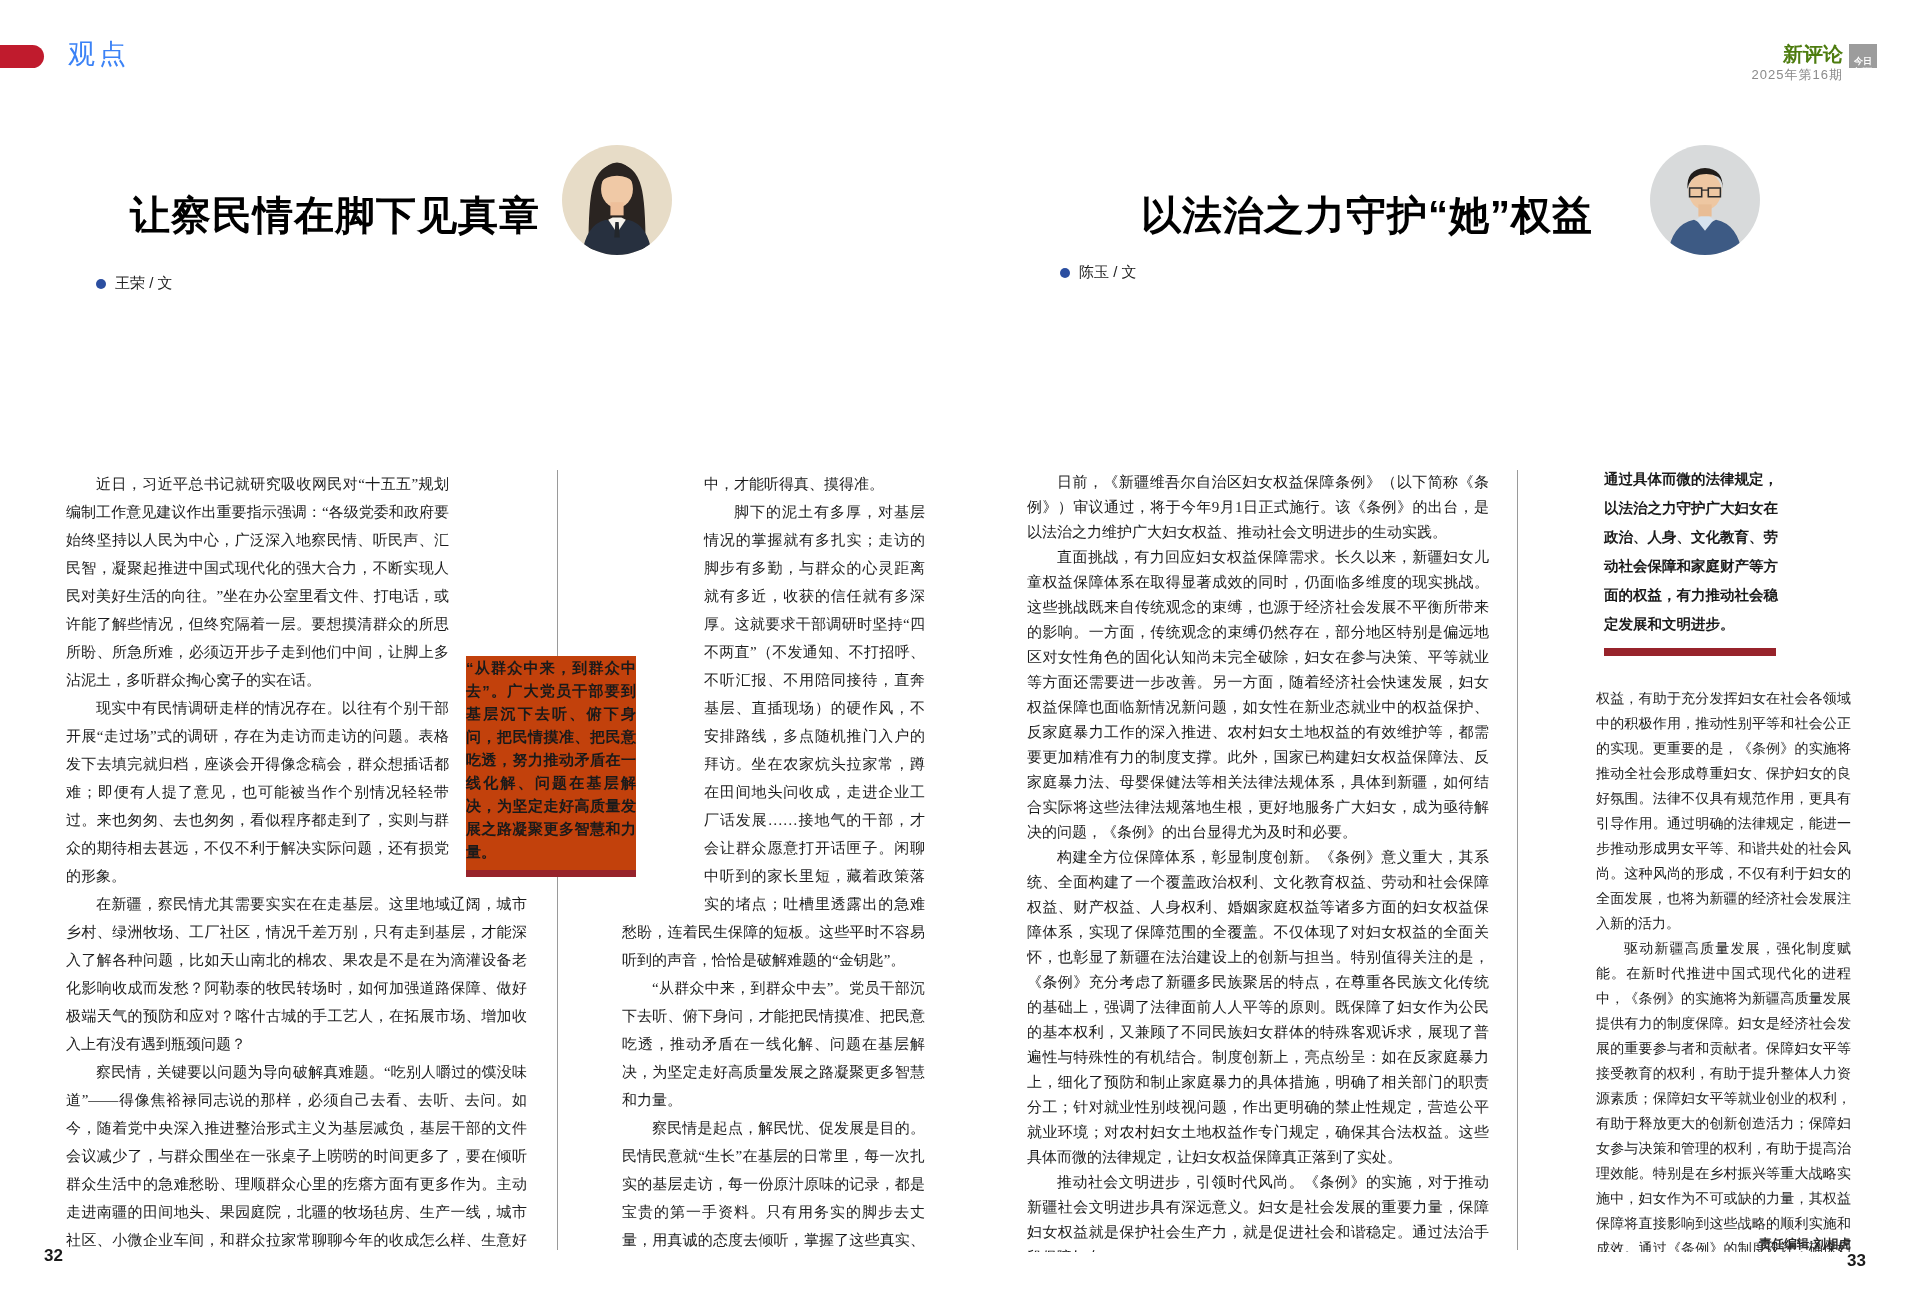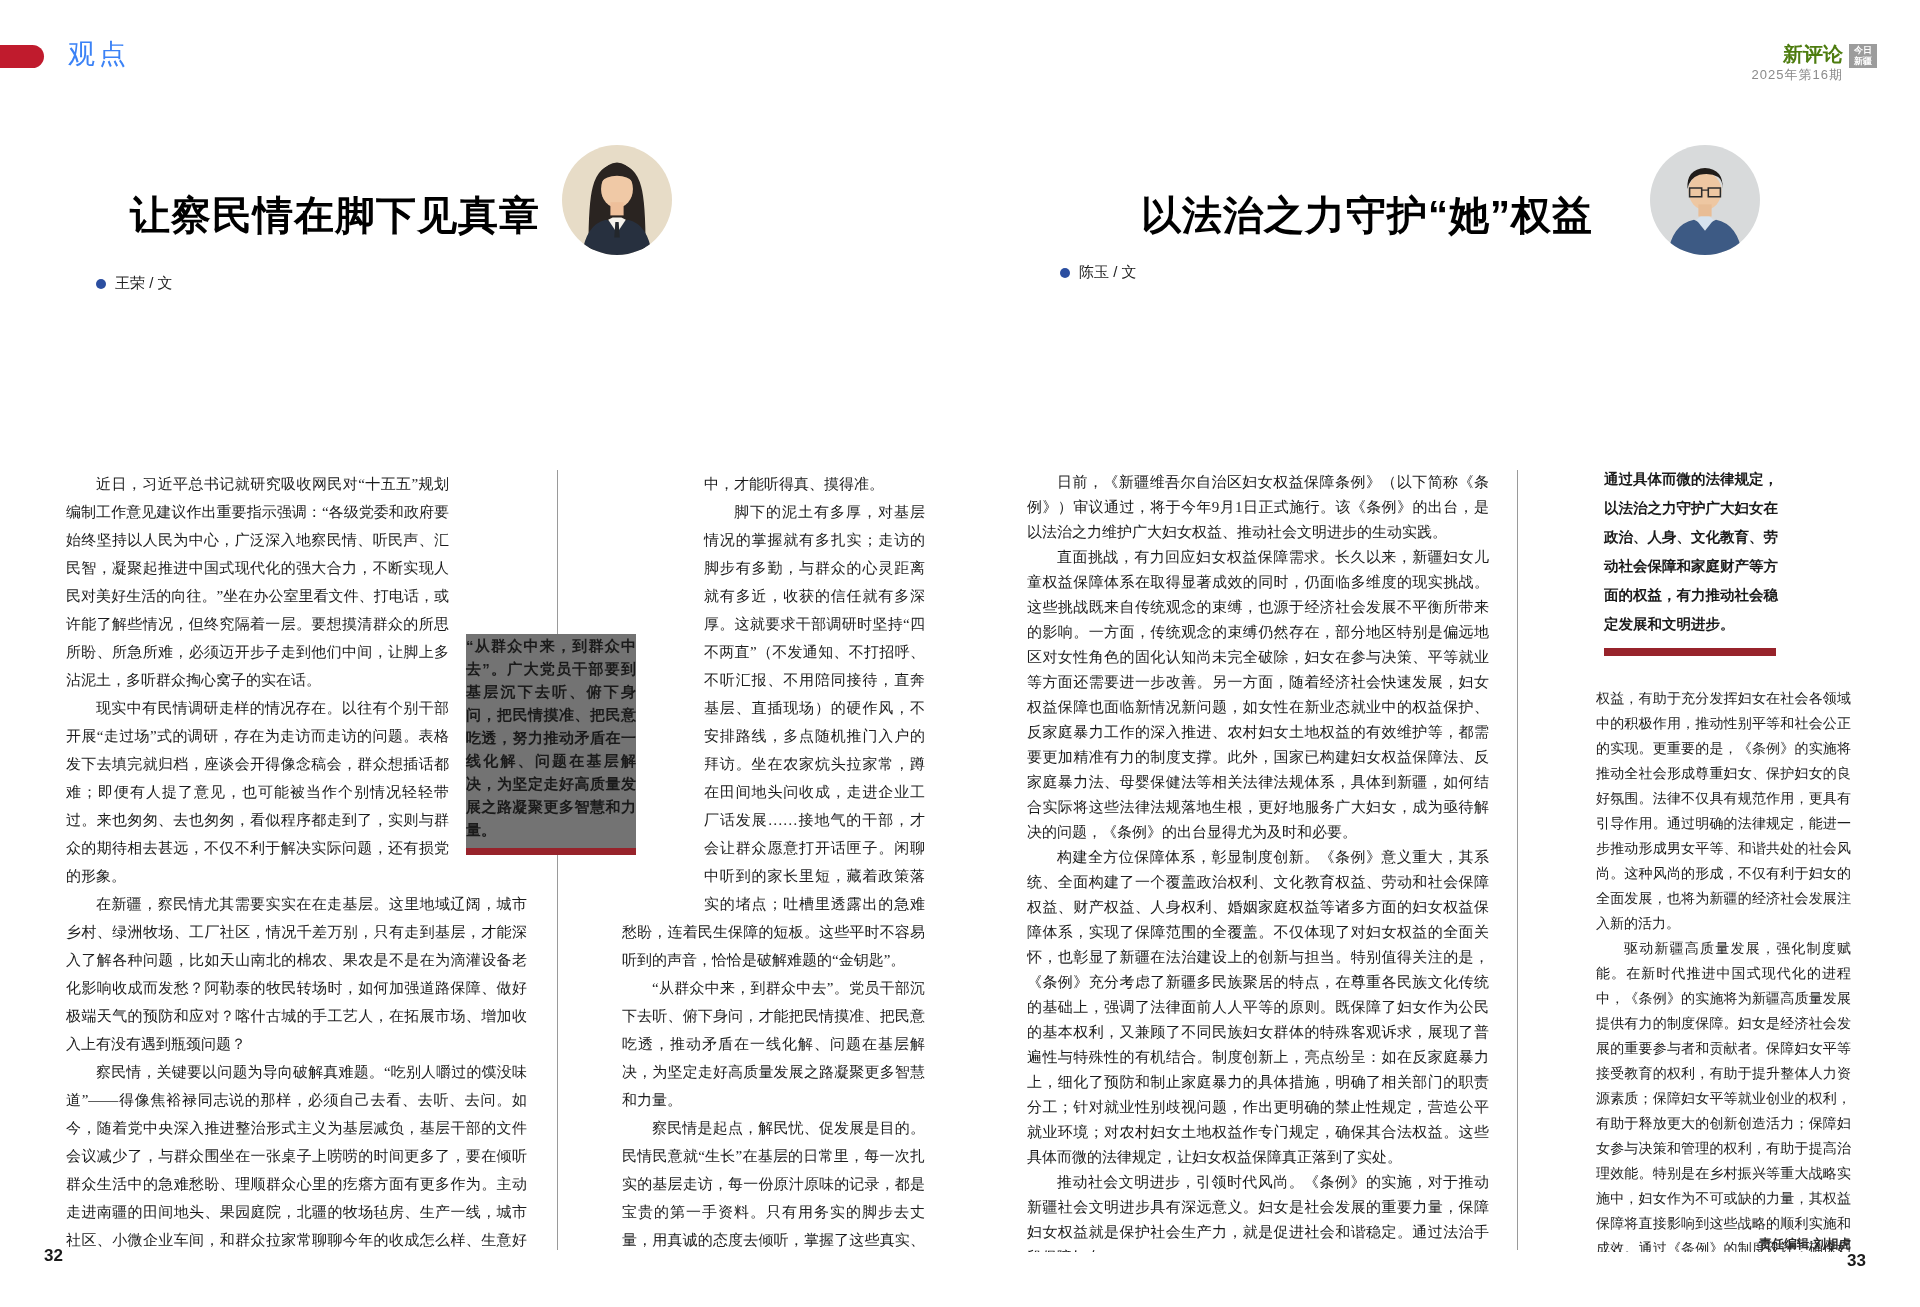"今日" .masthead-logo { padding-top: 1px -> 12px }
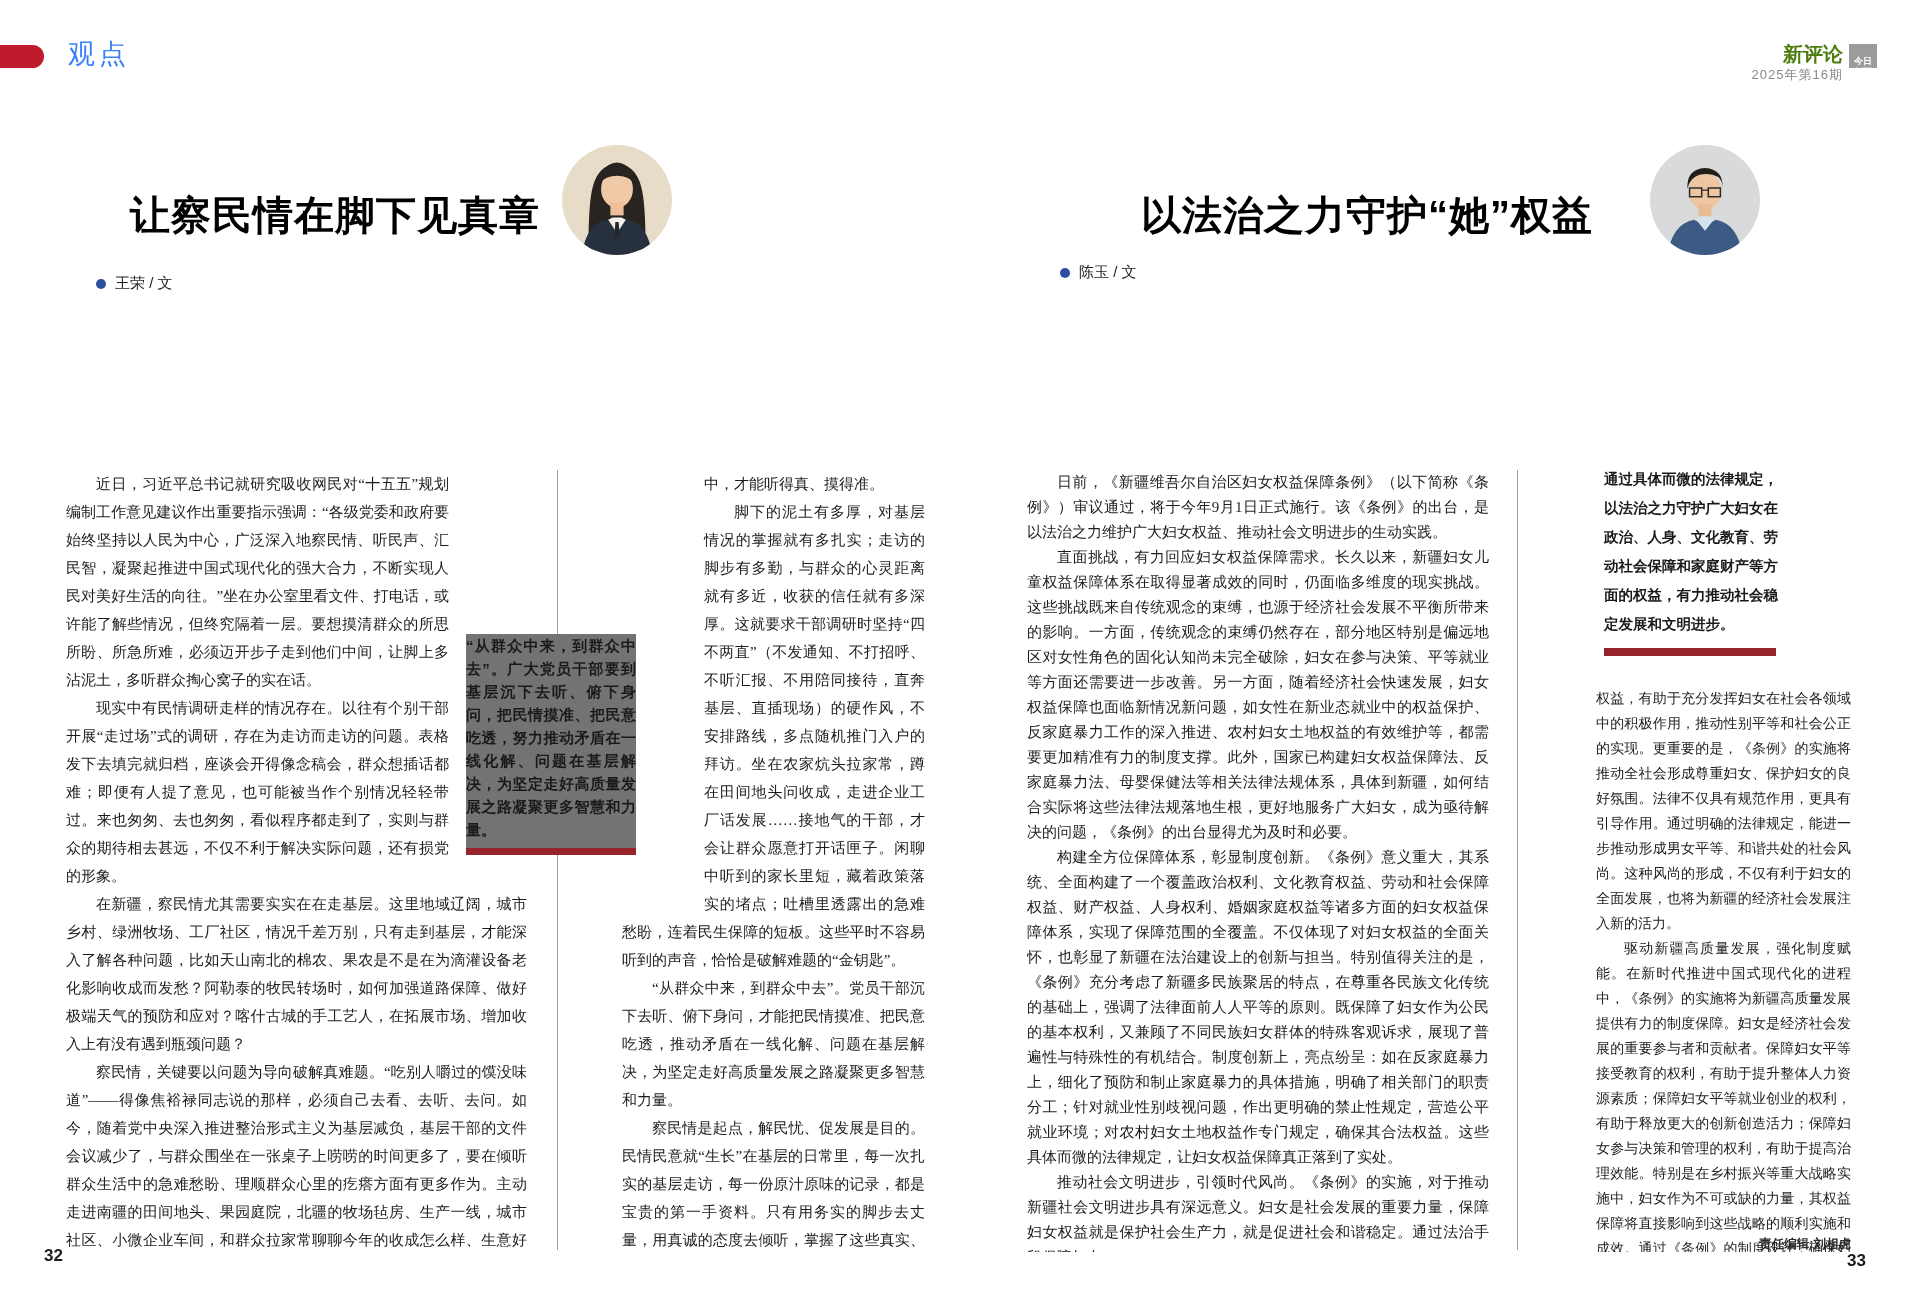"“从群众中来，到群众中去”。广大党员干部要到基层沉下去听、俯下身问，把民情摸准、" .pullquote-box { background: #737373 -> #c2410c; top: 634px -> 656px }
